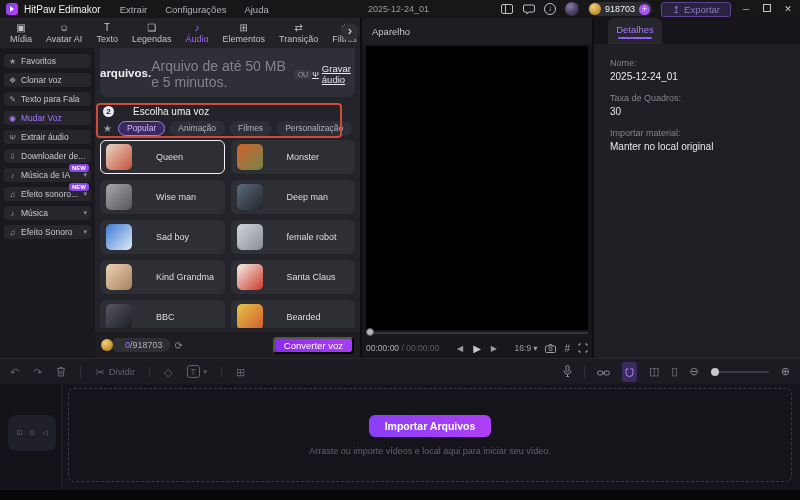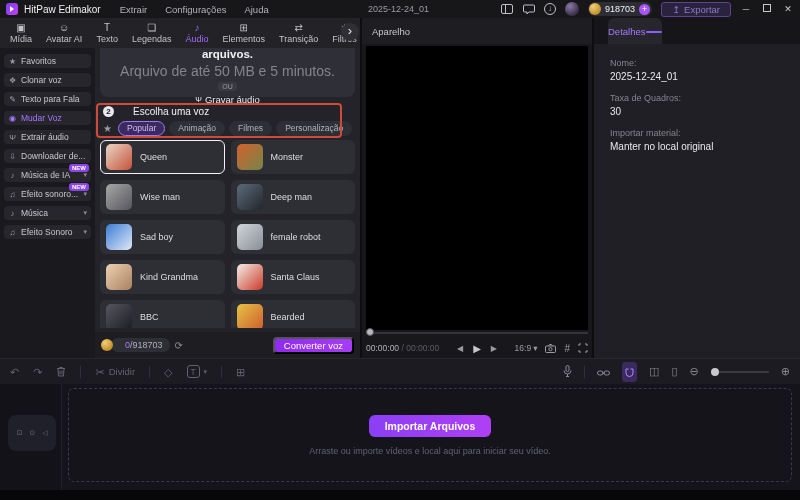"Detalhes" #rp-tab { flex-direction: none -> column }
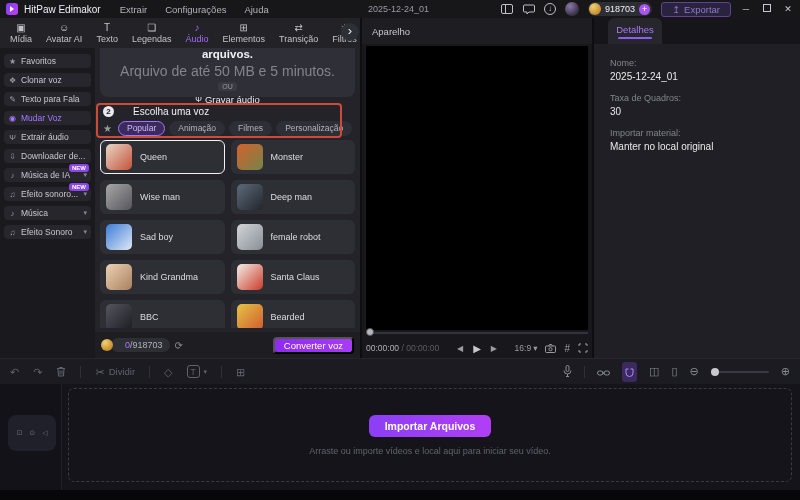"arquivos." #upload-box { flex-direction: column -> none }
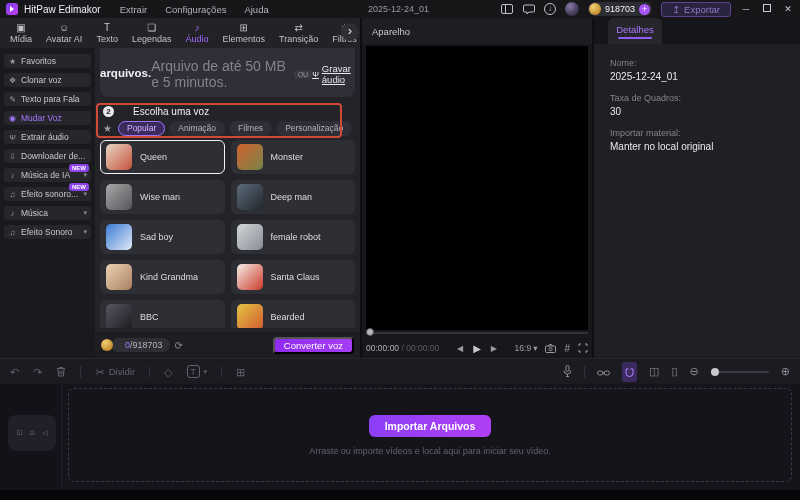"Queen" .vcard { gap: 8px -> 24px }
